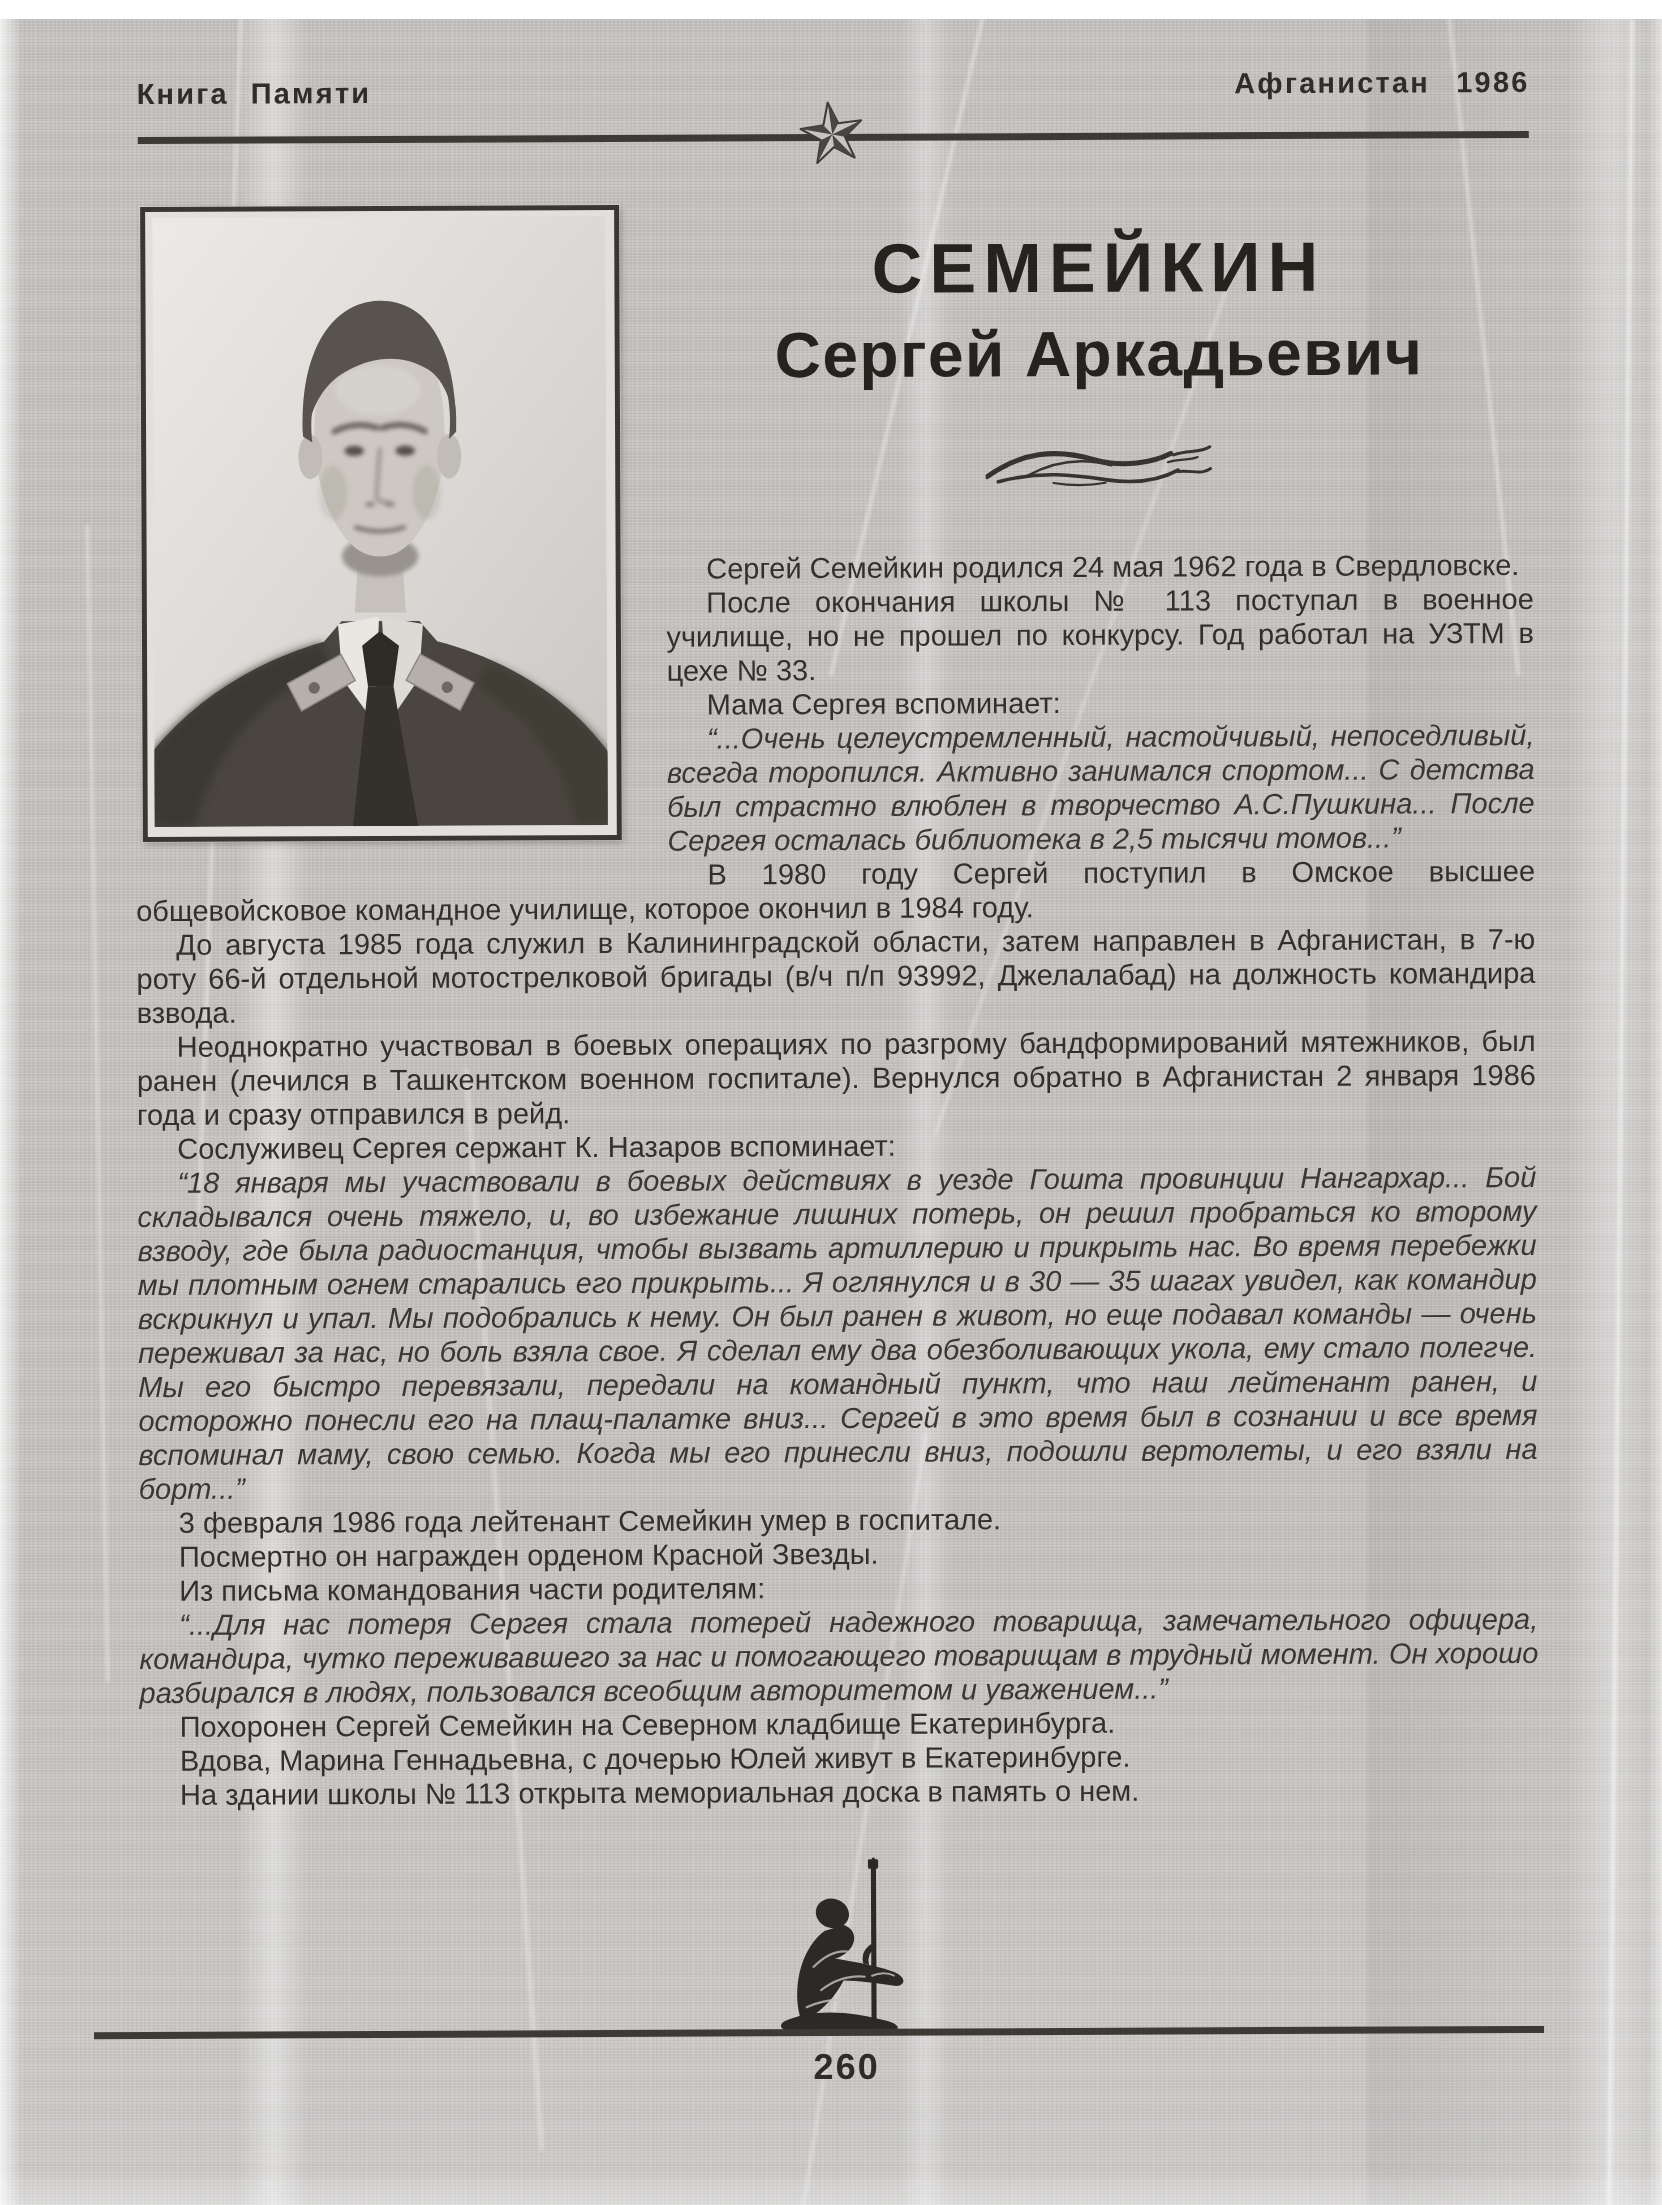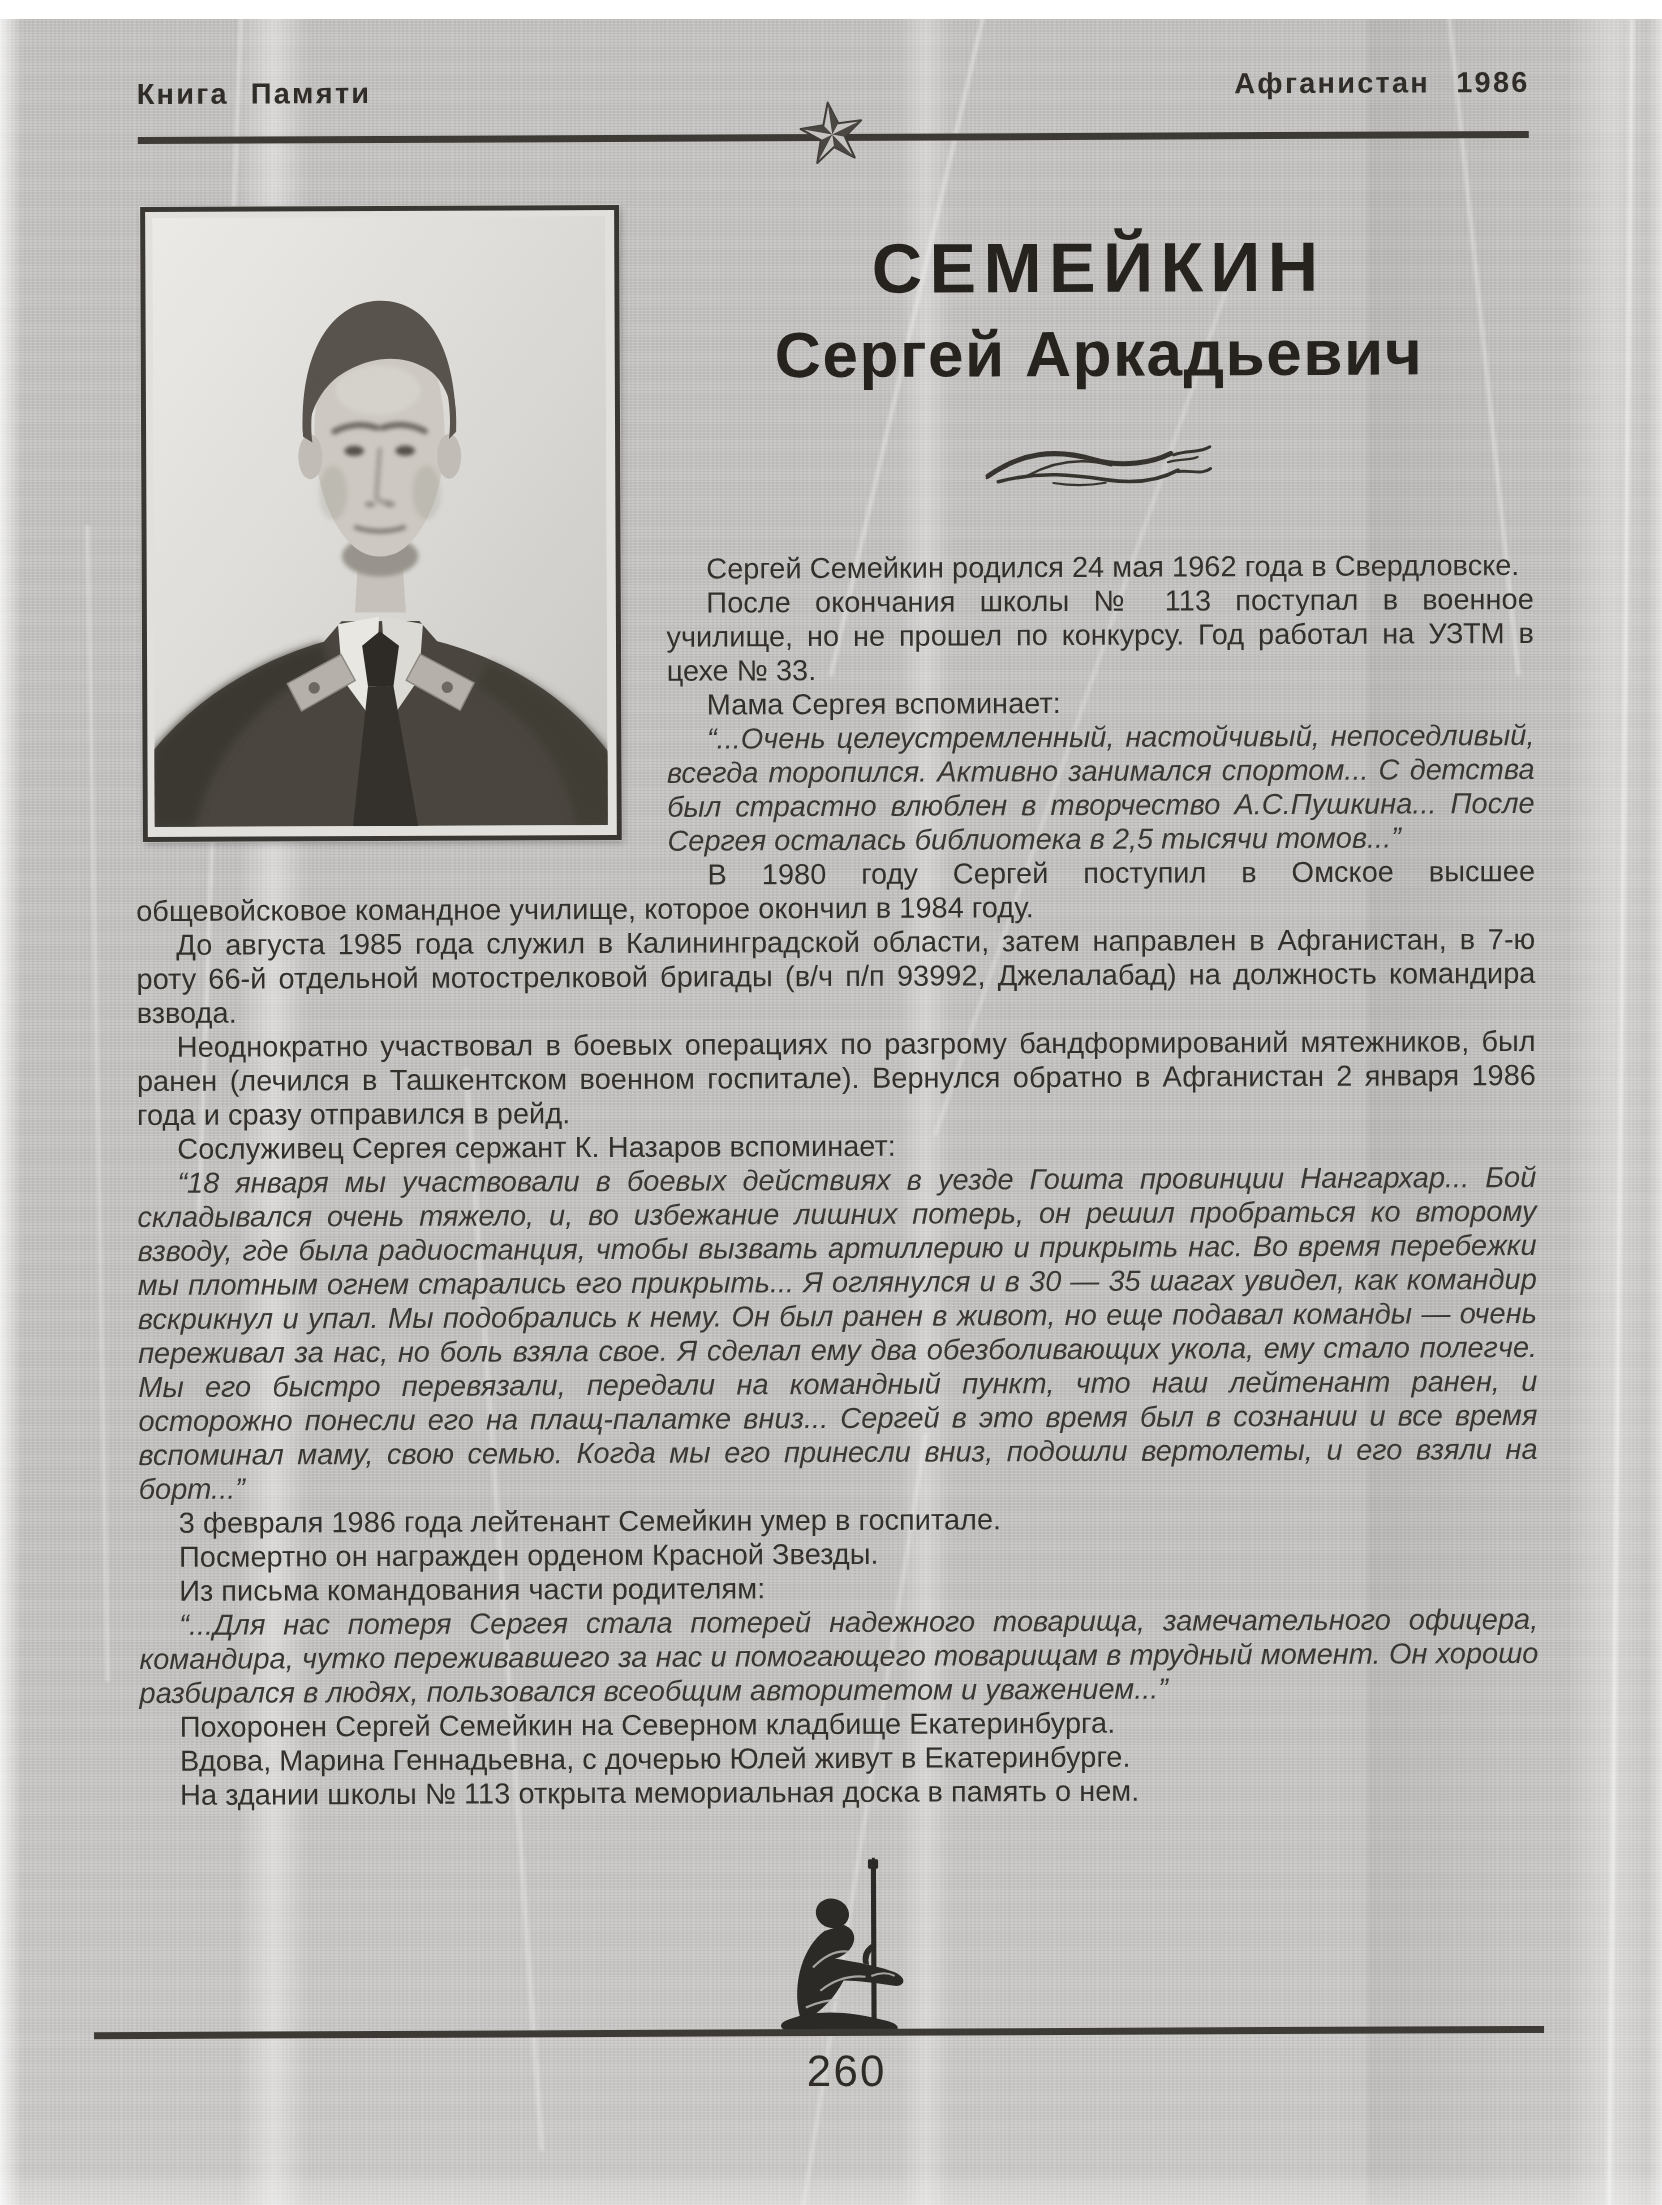"260" .page-num { font-size: 44px -> 36px; font-weight: 400 -> 700 }
